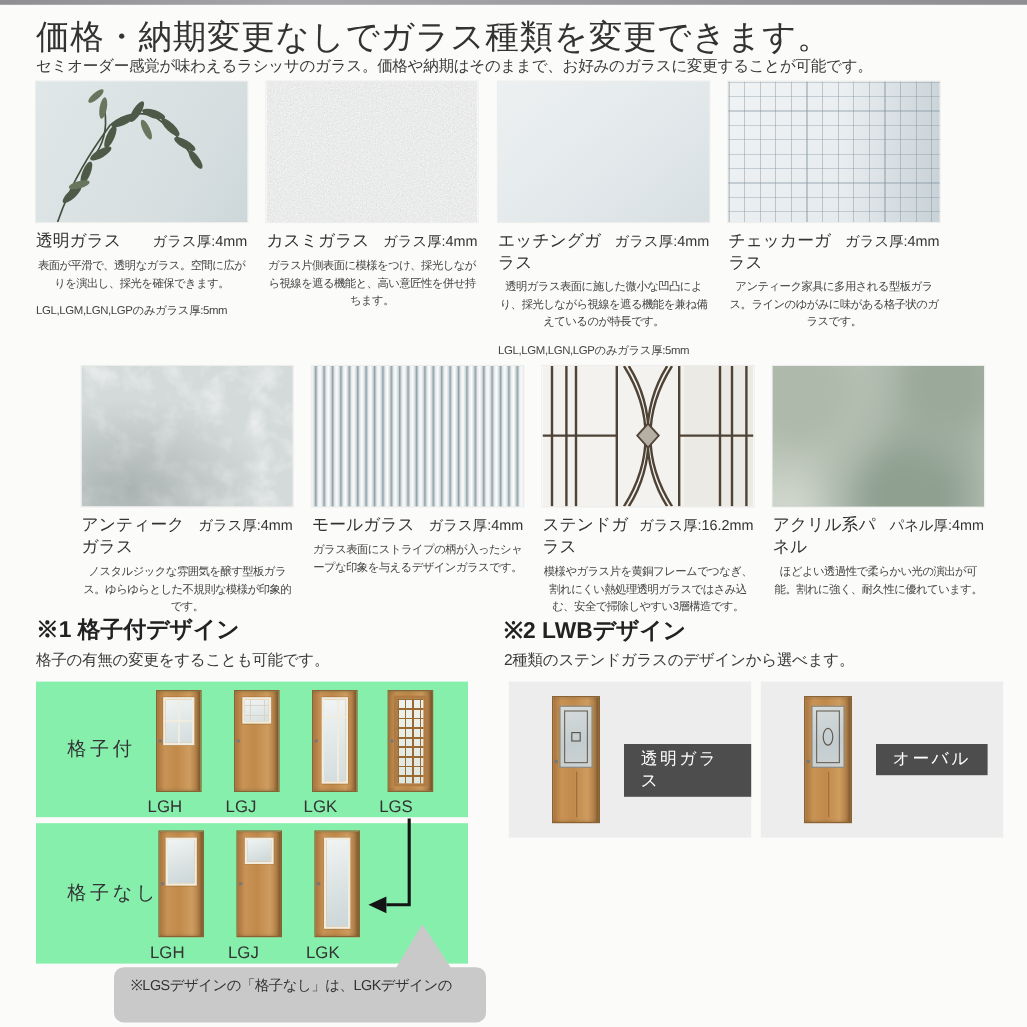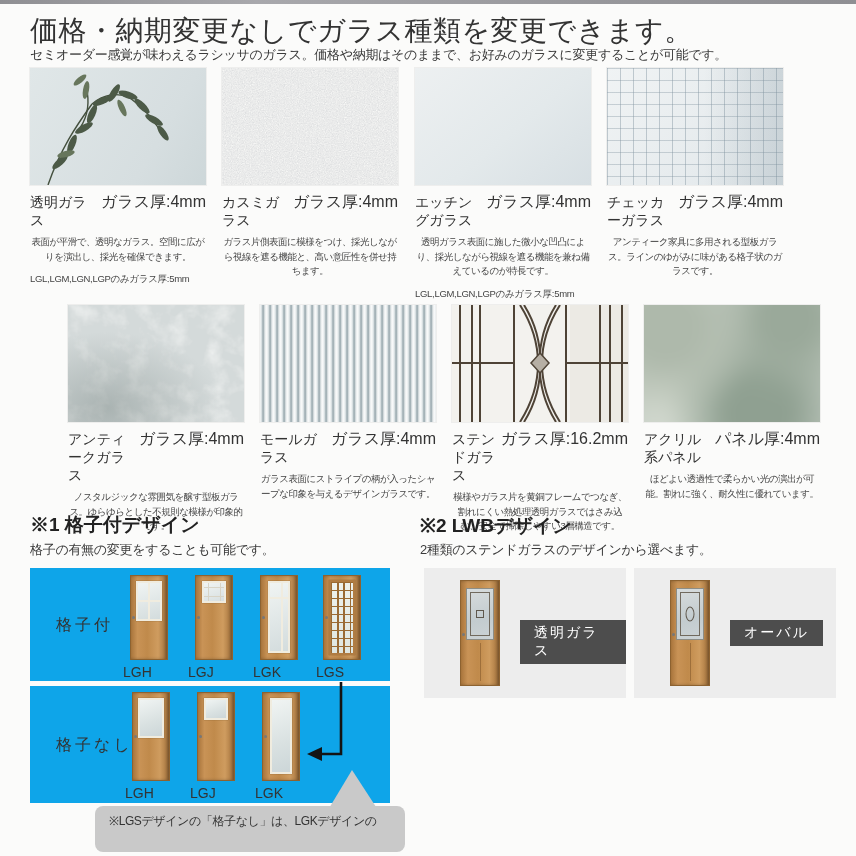"ガラス厚:4mm" .gthick { font-size: 16px -> 12px }
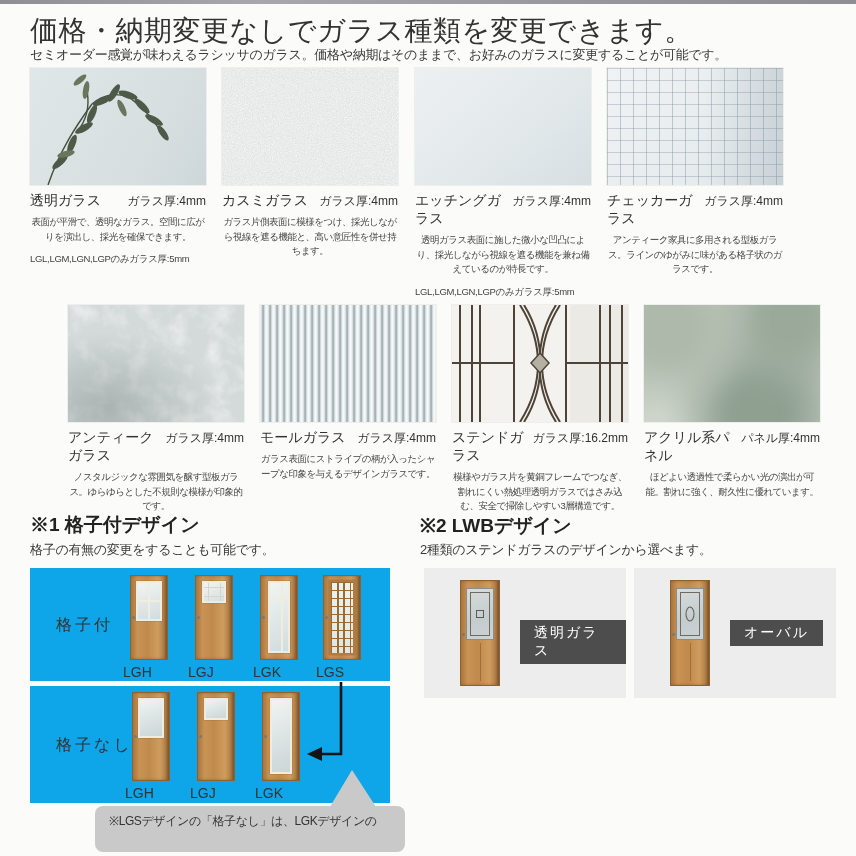"格子付" .krow { background: #0ea5e9 -> #86efac }
